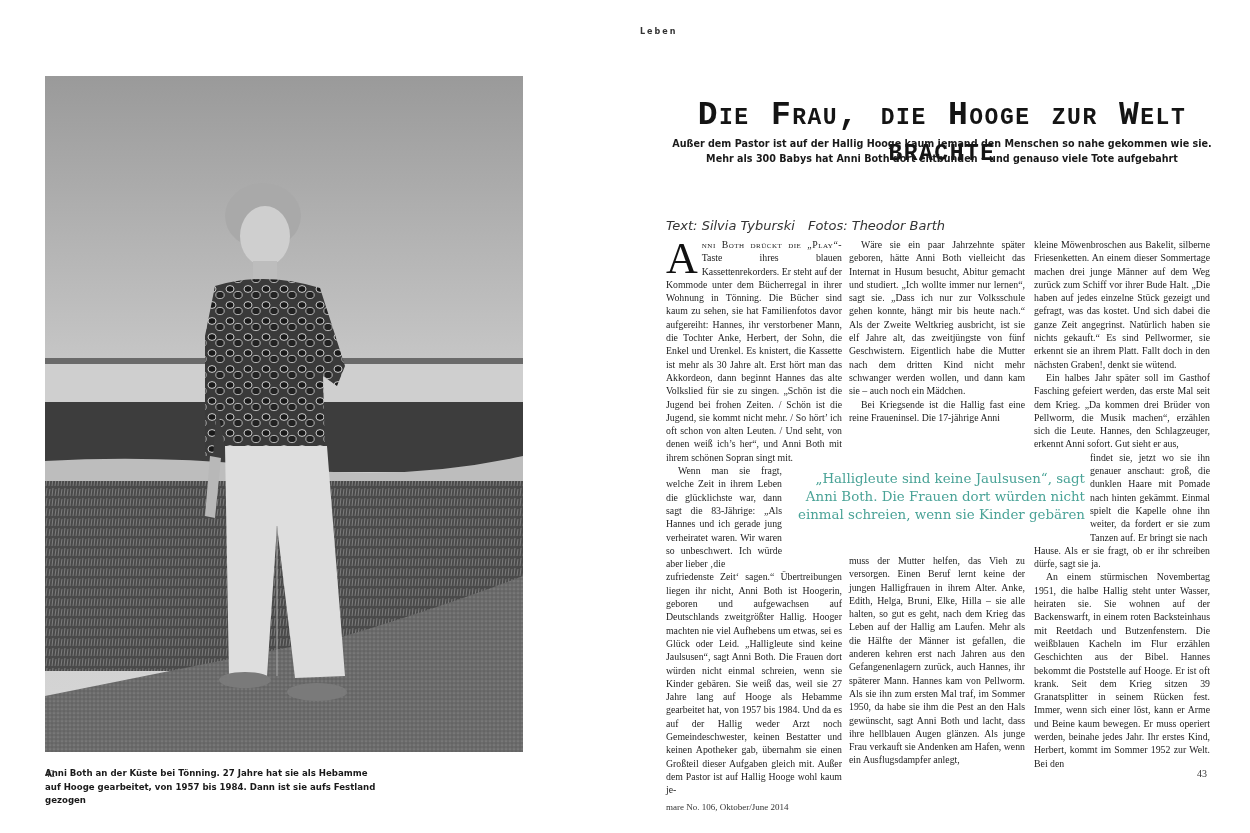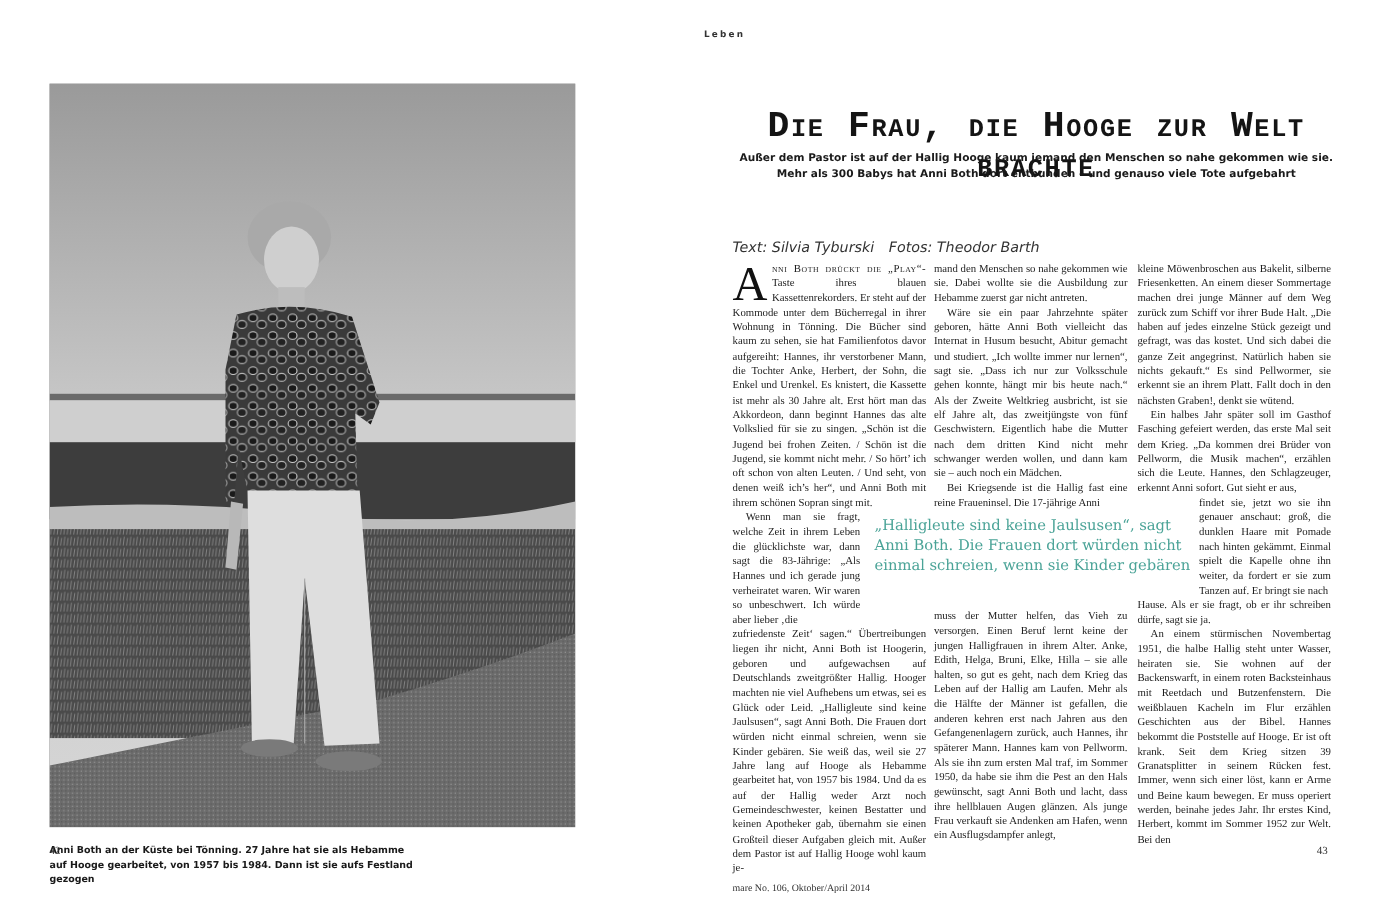"mand den Menschen so nahe" p.first { html: <p>mand den Menschen so nahe gekommen wie sie. Dabei wollte sie die Ausbildung zur Hebamme zuerst gar nicht antreten.</p> -> none }
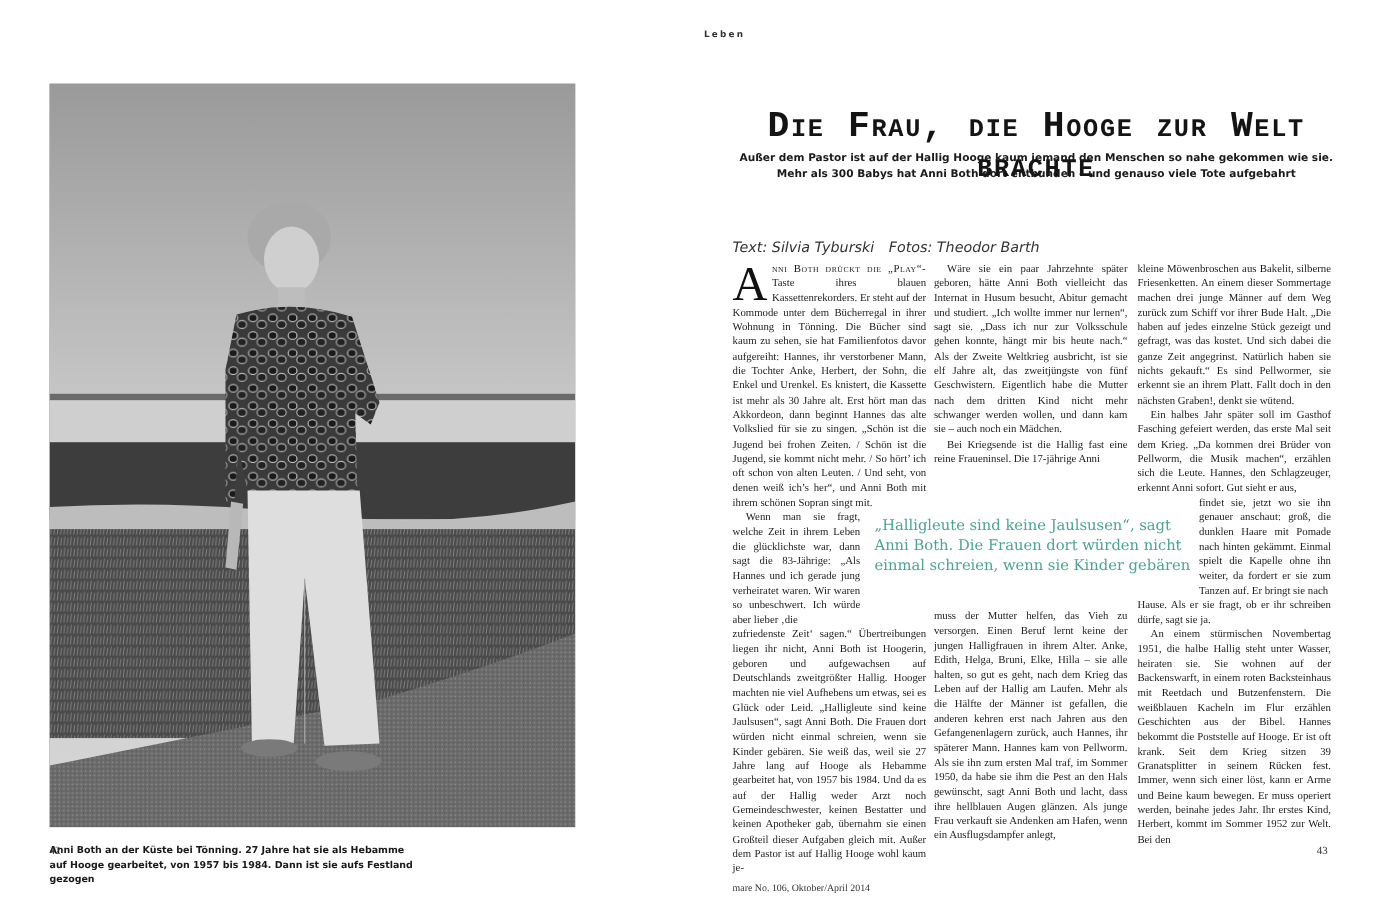"„Halligleute sind keine Jaulsusen“, sagt" .pullquote { text-align: left -> right }
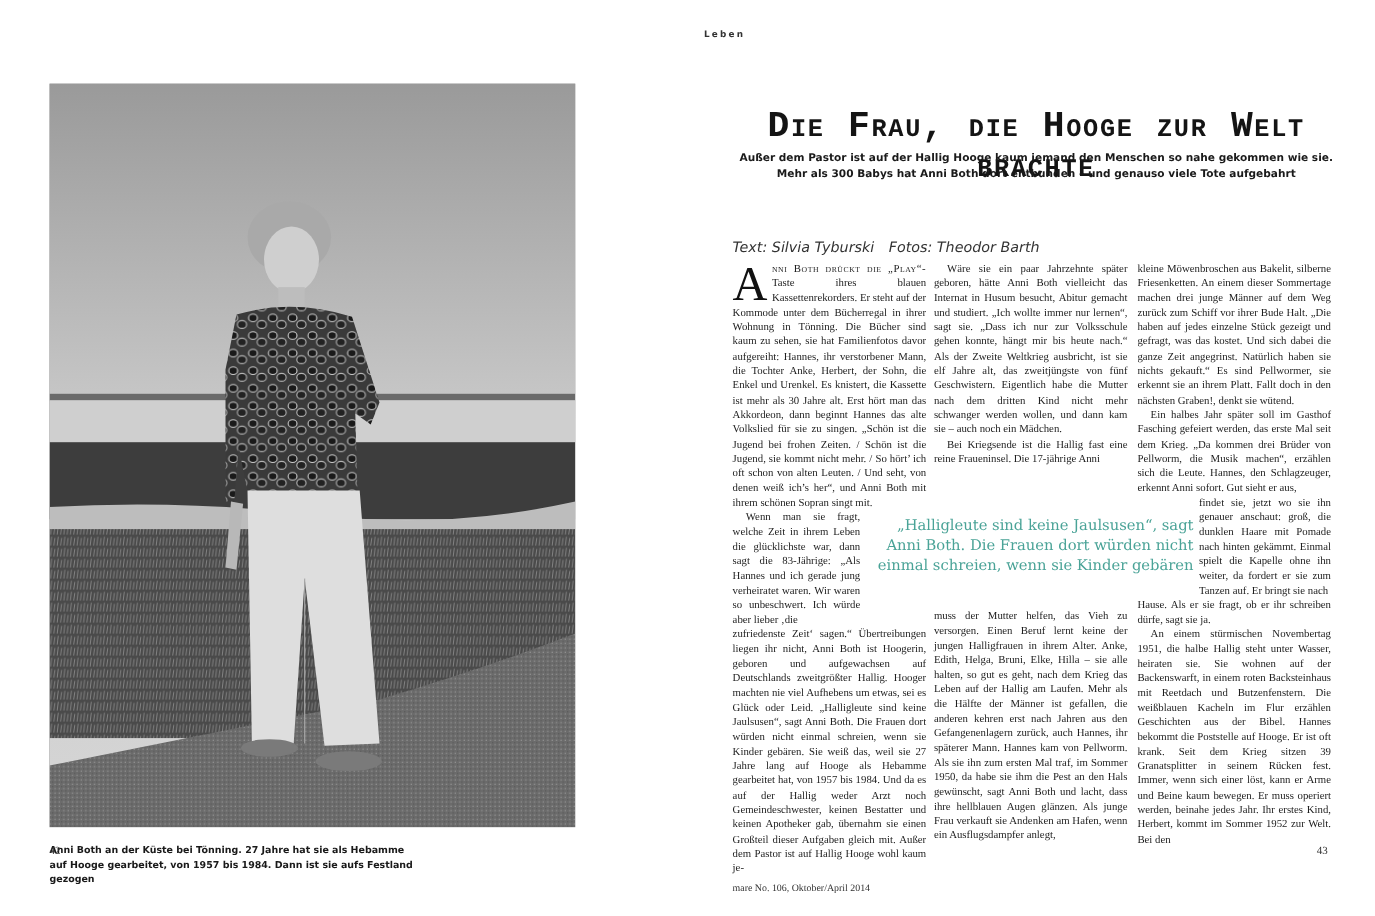"mare No. 106, Oktober/April 2014" div.footer-mag { text: Oktober/April -> Oktober/June }
